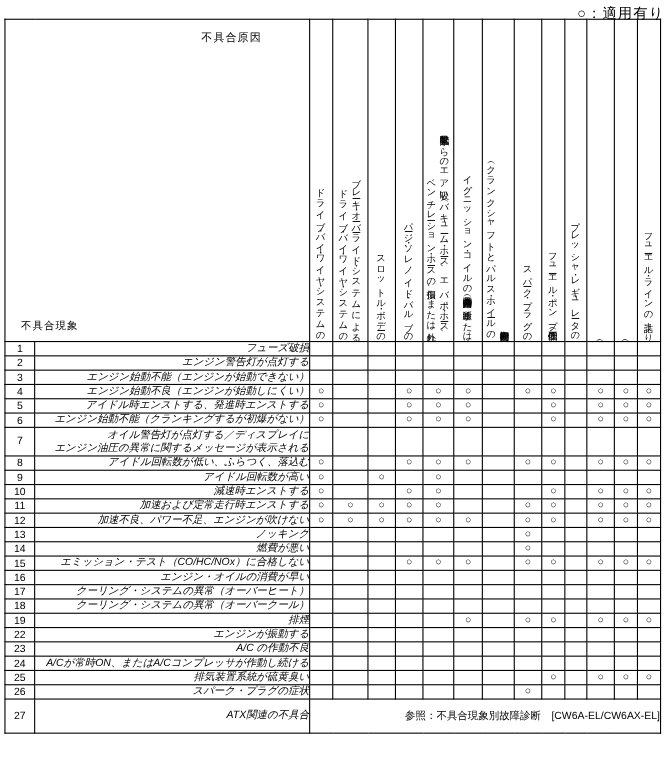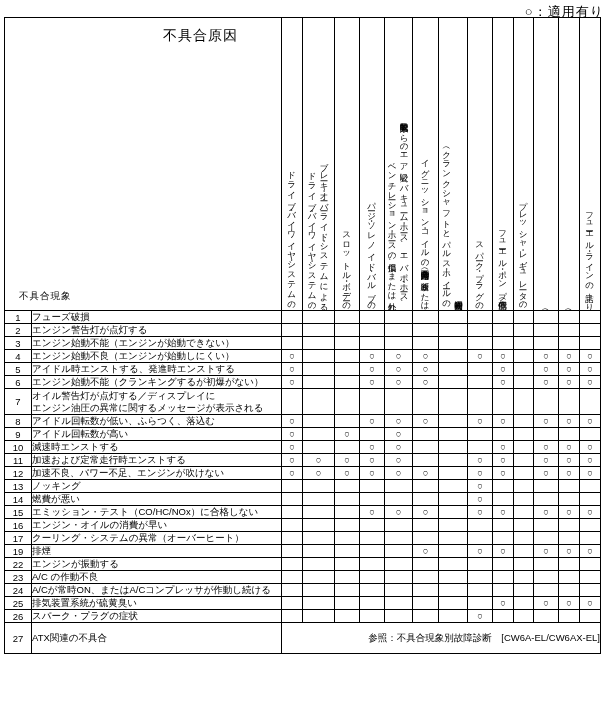"不具合原因" .cause-label { font-size: 14px -> 10px }
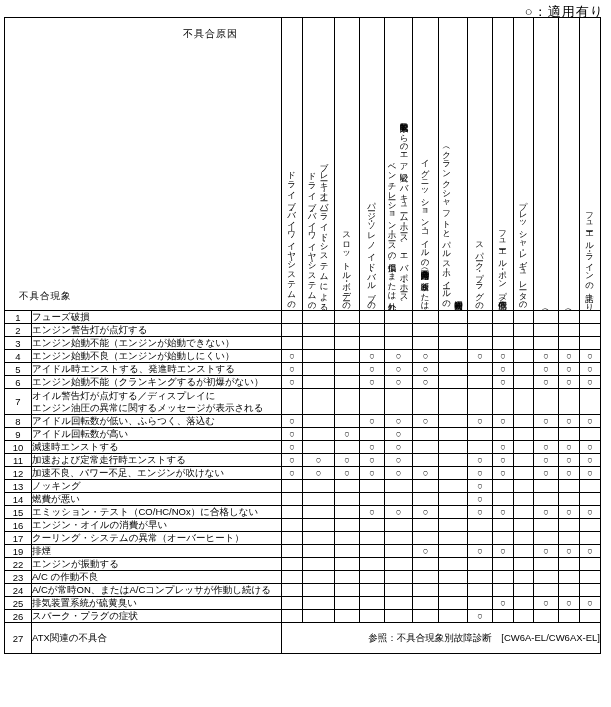"フューズ破損" td.sym { font-style: none -> italic; text-align: left -> right }
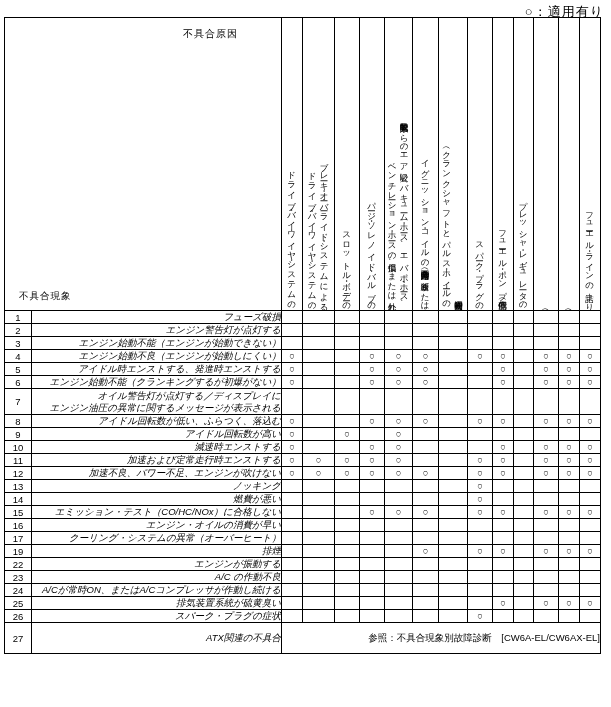"18" tr.body-row { html: none -> <tr> <td>18</td> <td>クーリング・システムの異常（オーバークール）</td> <td></td> <td></td> <td></td> <td></td> <td></td> <td></td> <td></td> <td></td> <td></td> <td></td> <td></td> <td></td> <td></td> </tr> }
